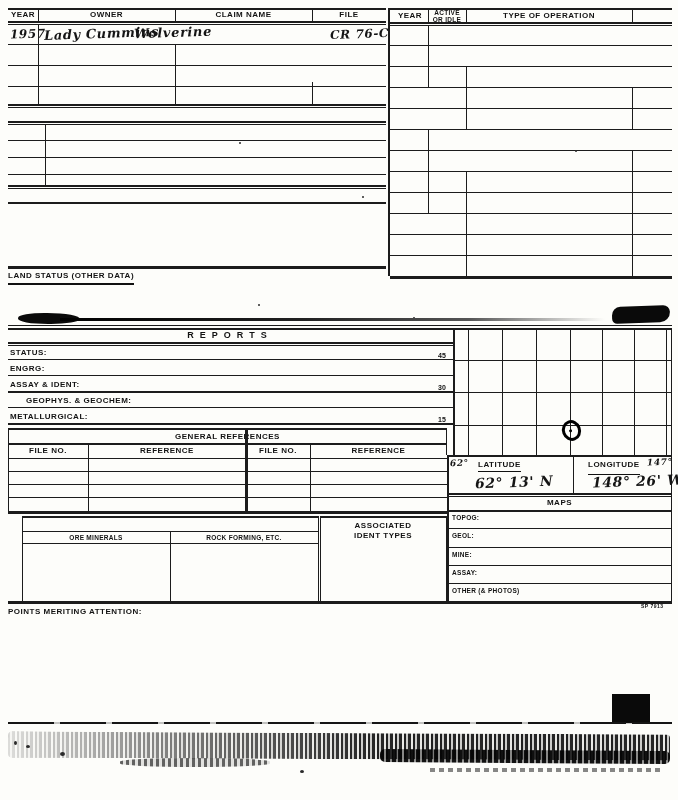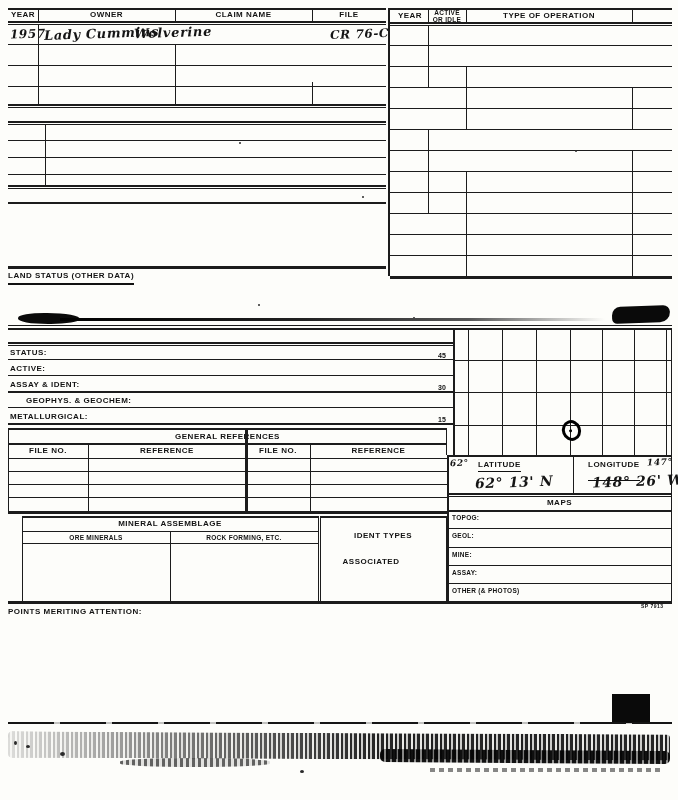"REPORTS" div.lbl { html: none -> <div>REPORTS</div> }
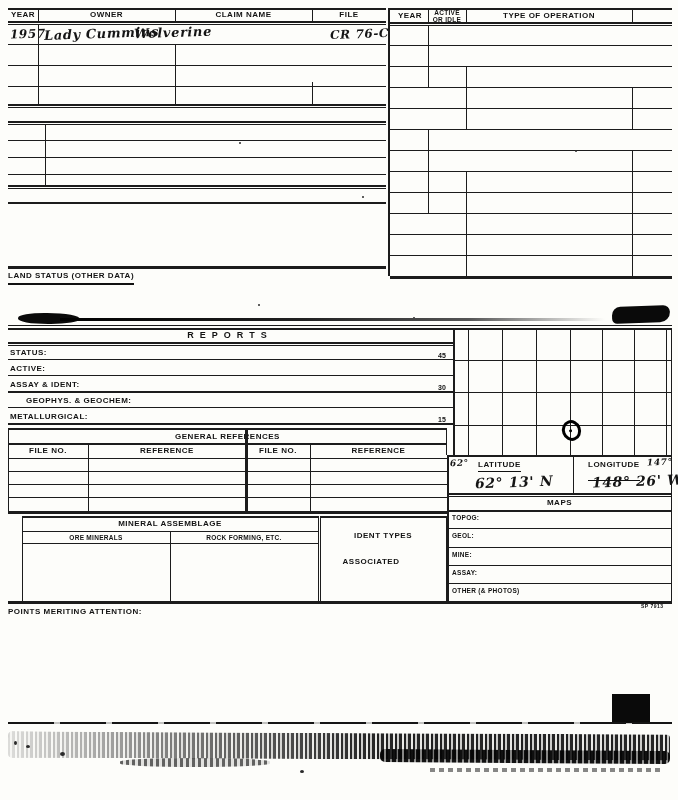"ACTIVE:" div.lbl { text: ACTIVE -> ENGRG }
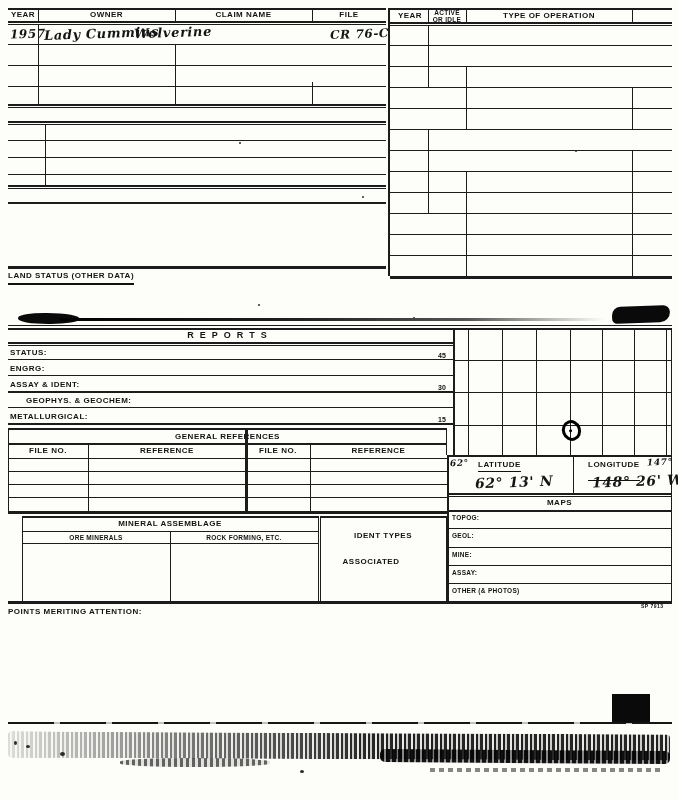"LONGITUDE" div.lbl { padding-bottom: 10px -> 4px }
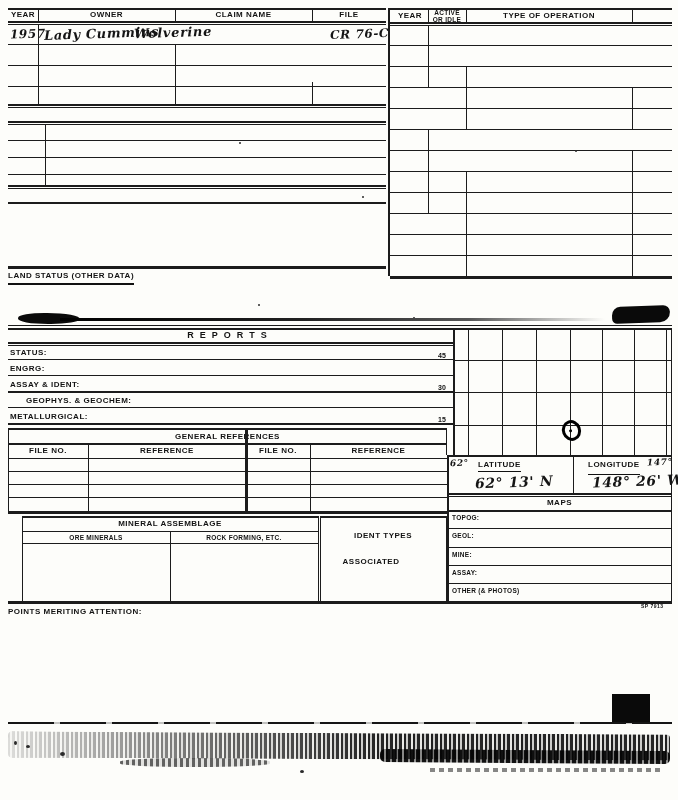"MINERAL ASSEMBLAGE" div.lbl { html: <div>MINERAL ASSEMBLAGE</div> -> none }
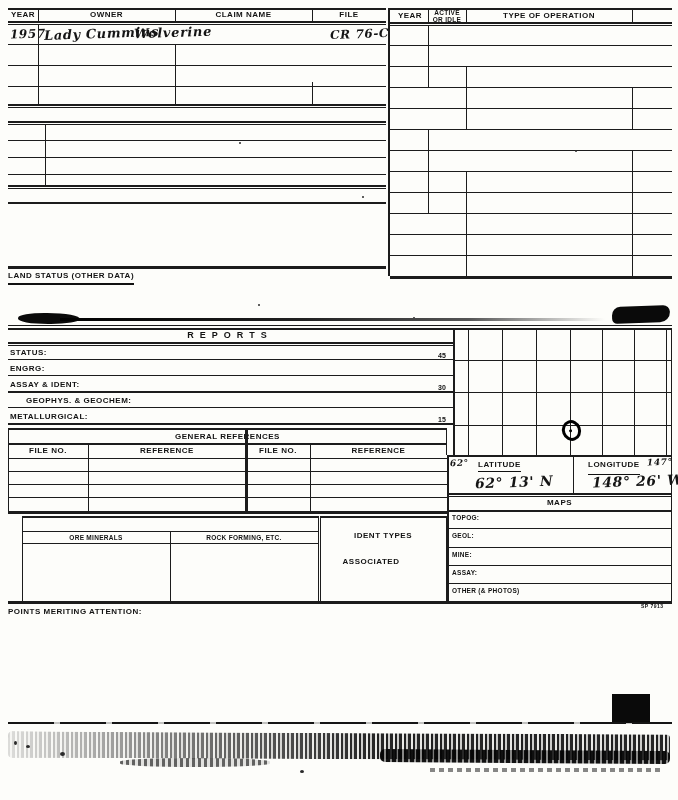"ASSOCIATED" div.lbl { left: 308px -> 320px; margin-top: 36px -> none }
